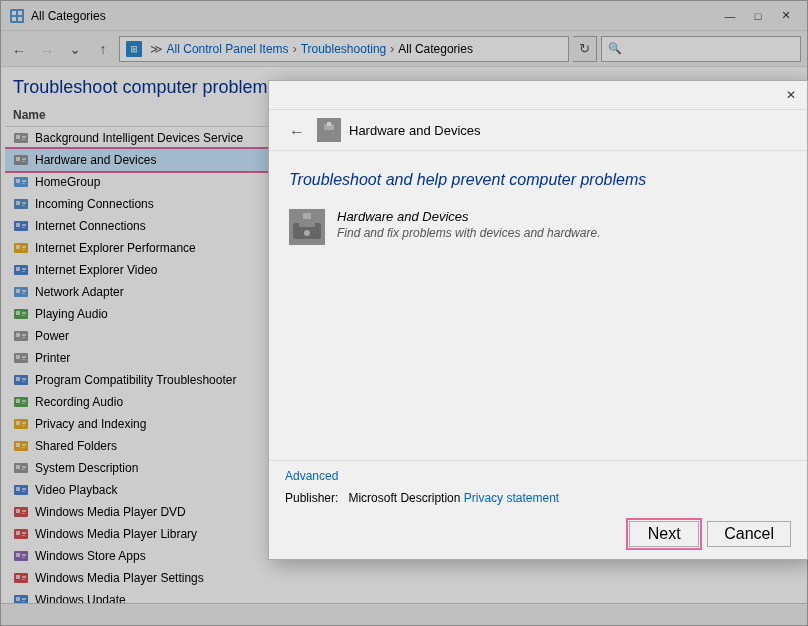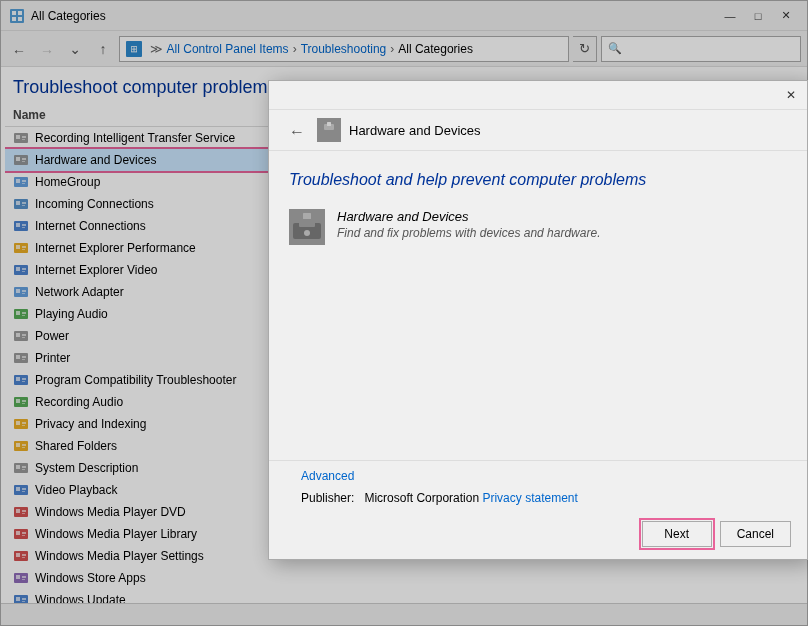"Recording Intelligent Transfer Service" div.item-name { text: Recording Intelligent Transfer -> Background Intelligent Devices }
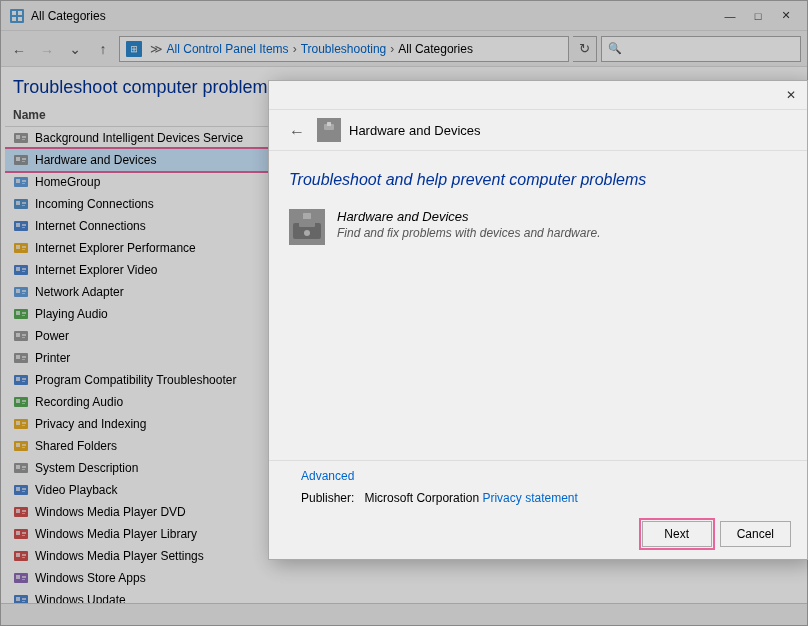"Advanced" .dialog-footer { padding: 8px 32px -> 8px 16px }
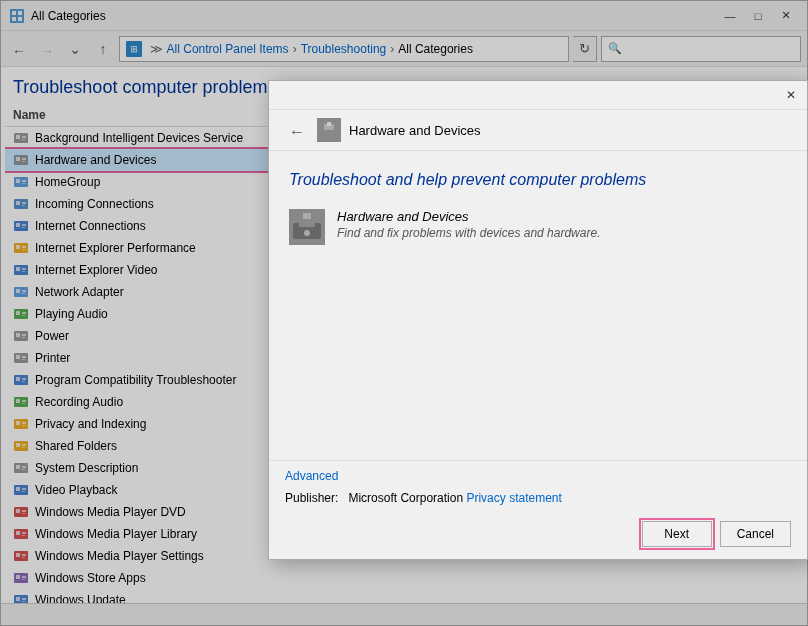"Microsoft Corporation" span { text: Corporation -> Description }
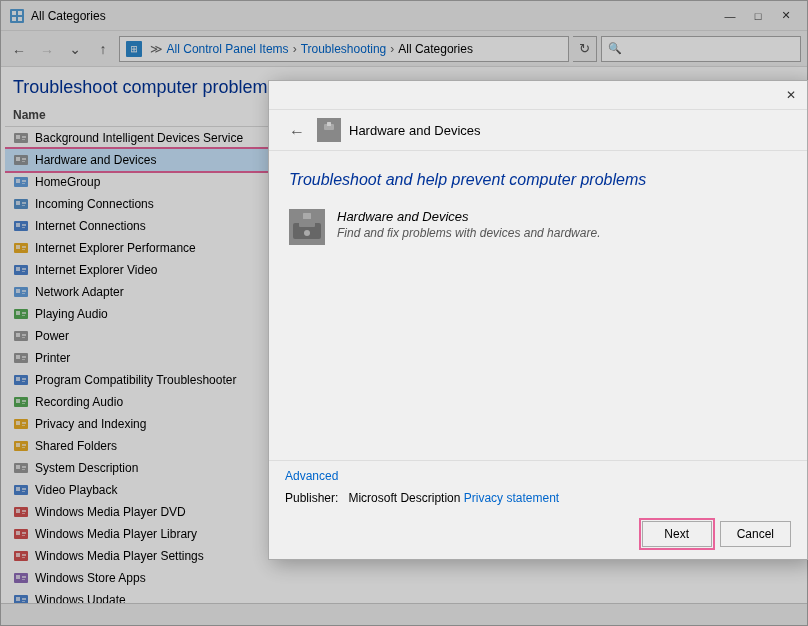"Next" .dialog-btn { font-size: 12px -> 16px }
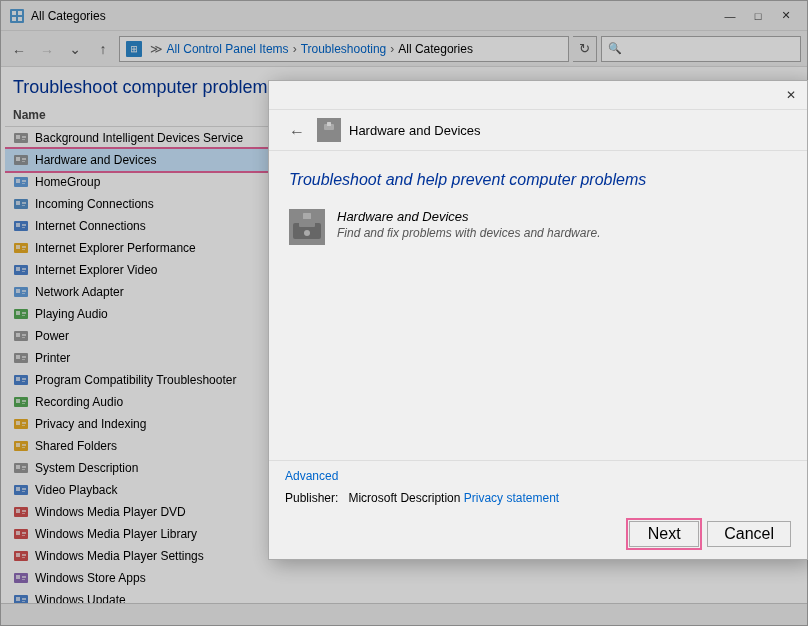"Windows Media Player Settings" div.list-item { order: before "Windows Store Apps" -> after "Windows Store Apps" }
